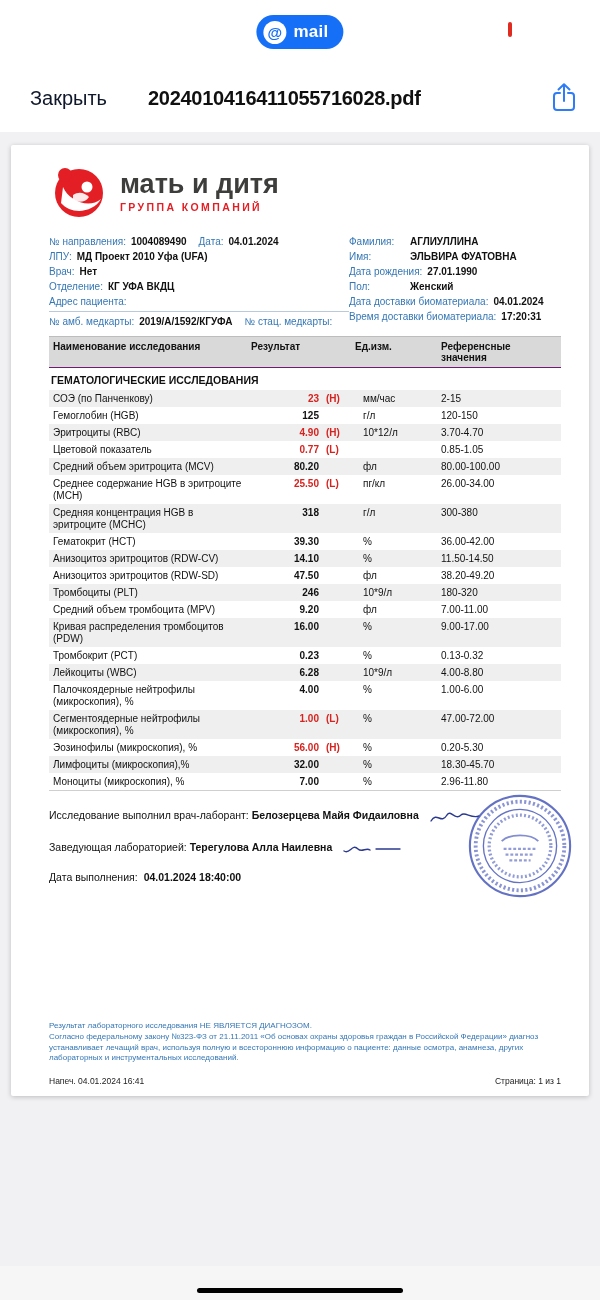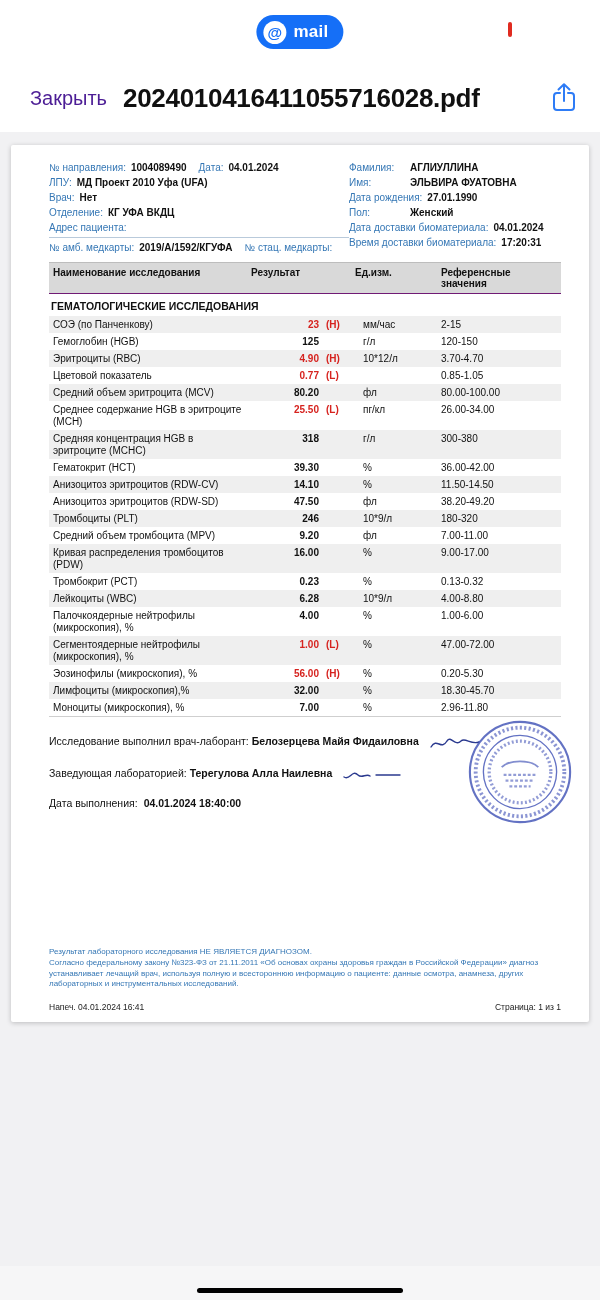"Закрыть" .close-btn { color: #4c1d95 -> #0f172a }
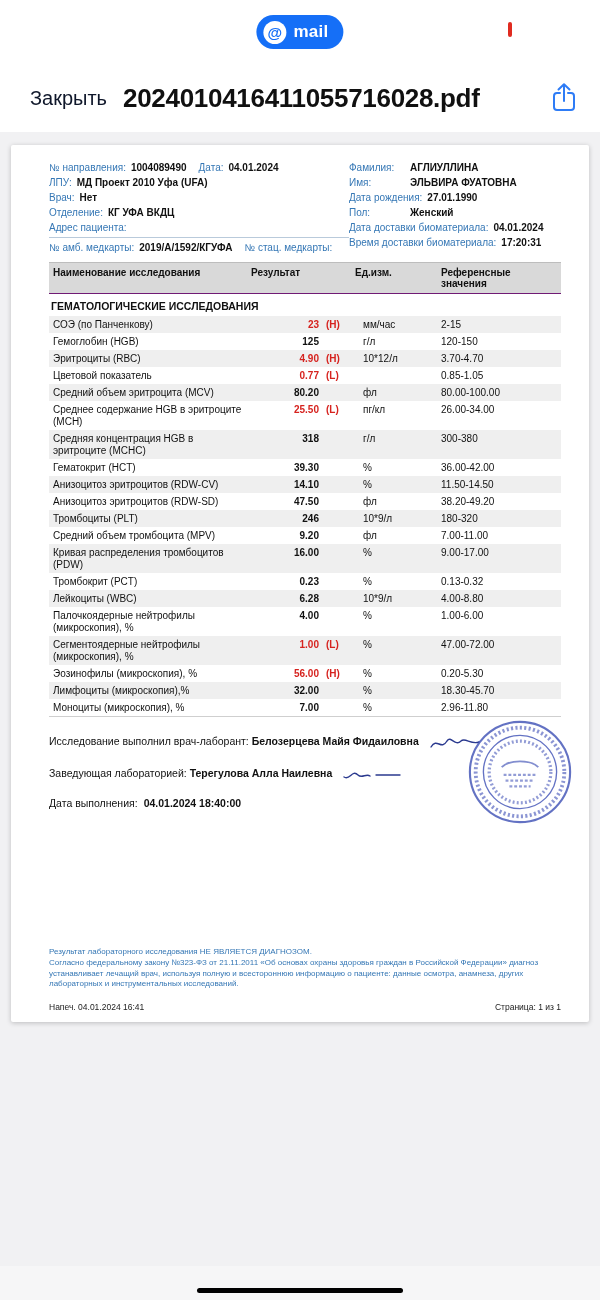"2024010416411055716028.pdf" .filename { font-size: 26px -> 20px; margin-left: 16px -> 41px }
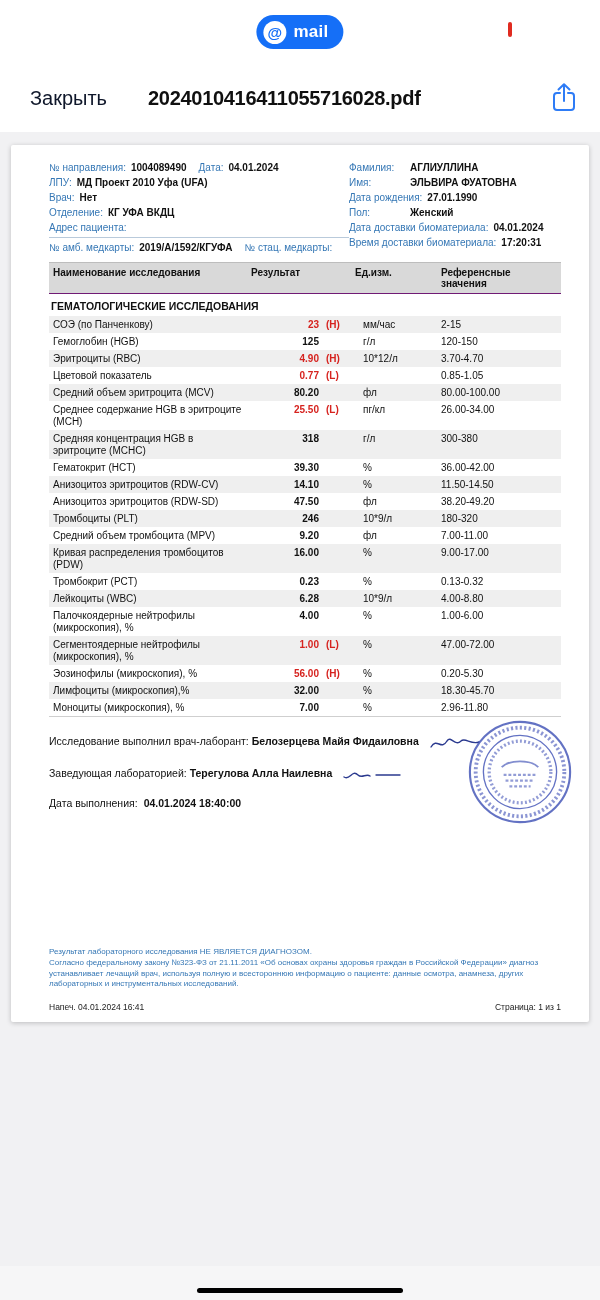"мать и дитя" div.logo-row { html: none -> <div> <span> <svg> <circle></circle> <circle></circle> <path></path> <circle></circle> <path></path> </svg> </span> <div> <div>мать и дитя</div> <div>ГРУППА КОМПАНИЙ</div> </div> </div> }
